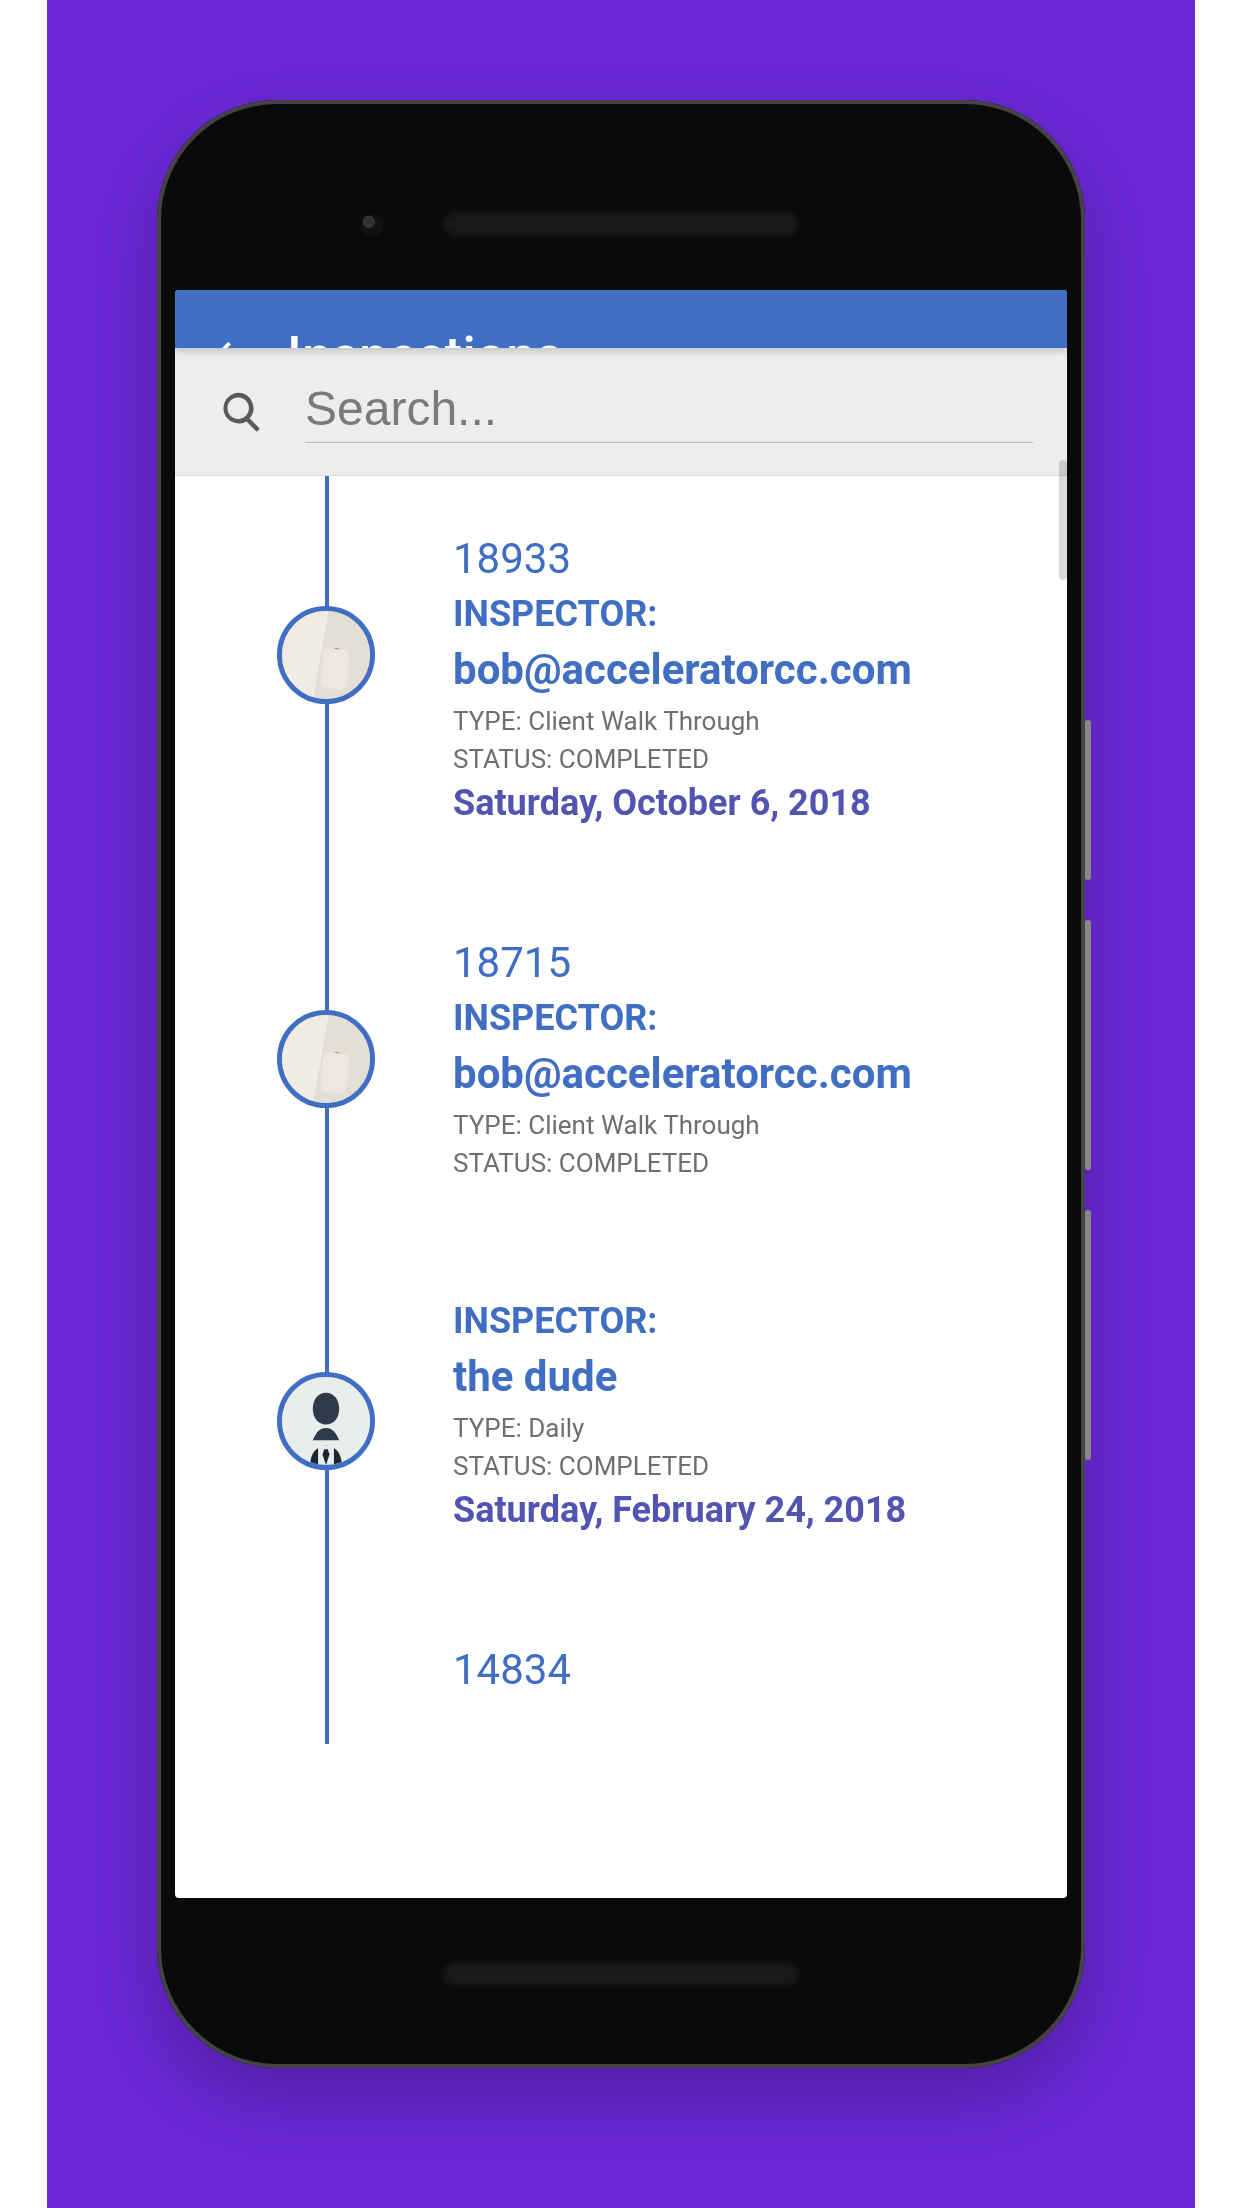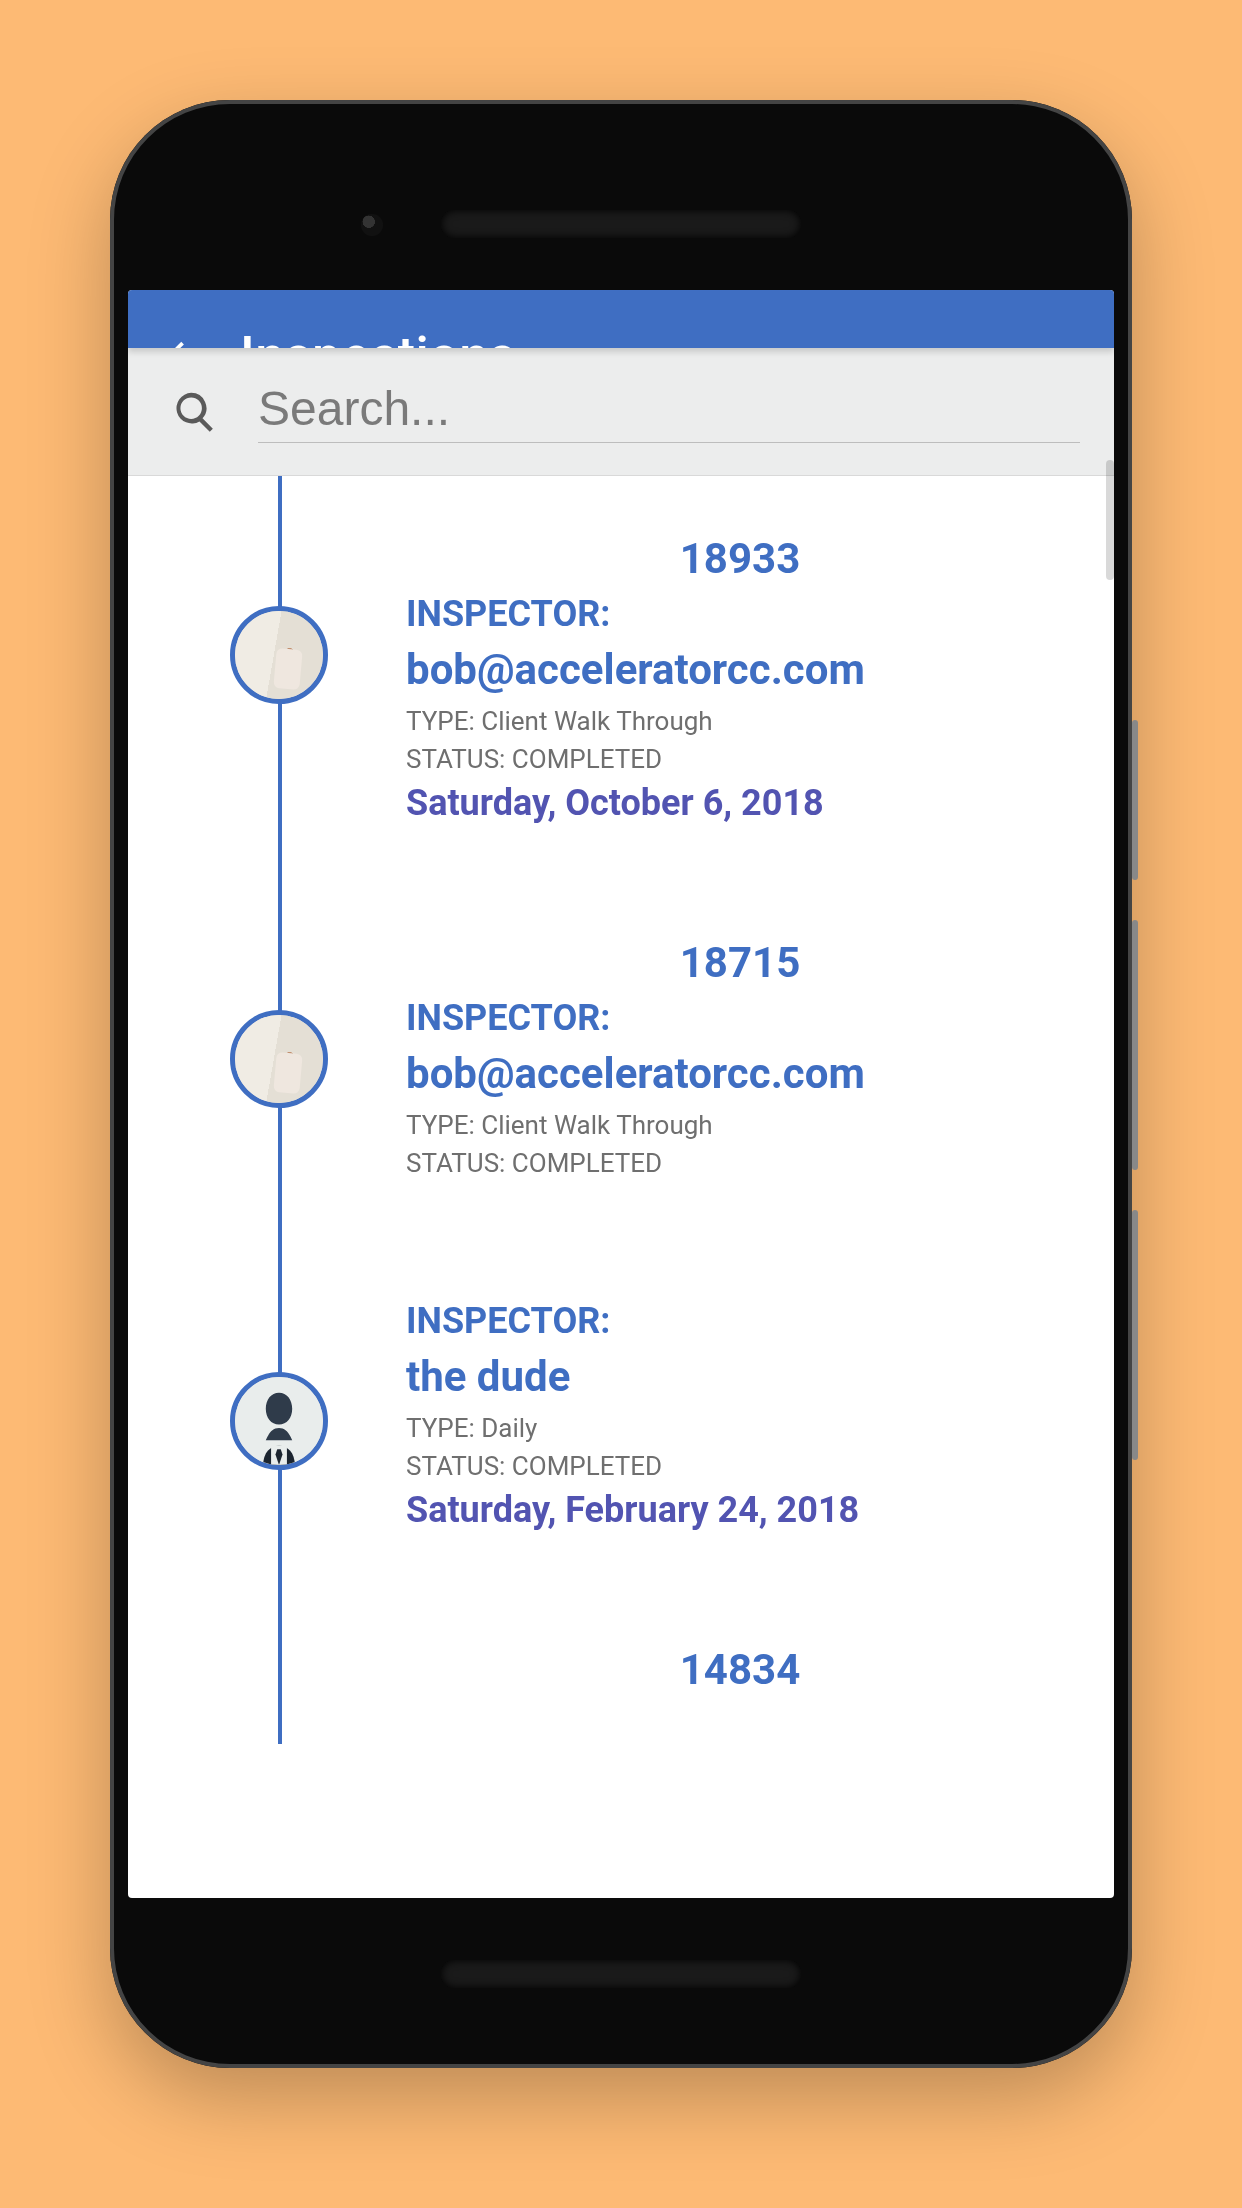"Search..." .stage { background: #fdba74 -> #6d28d9; width: 1242px -> 1148px }
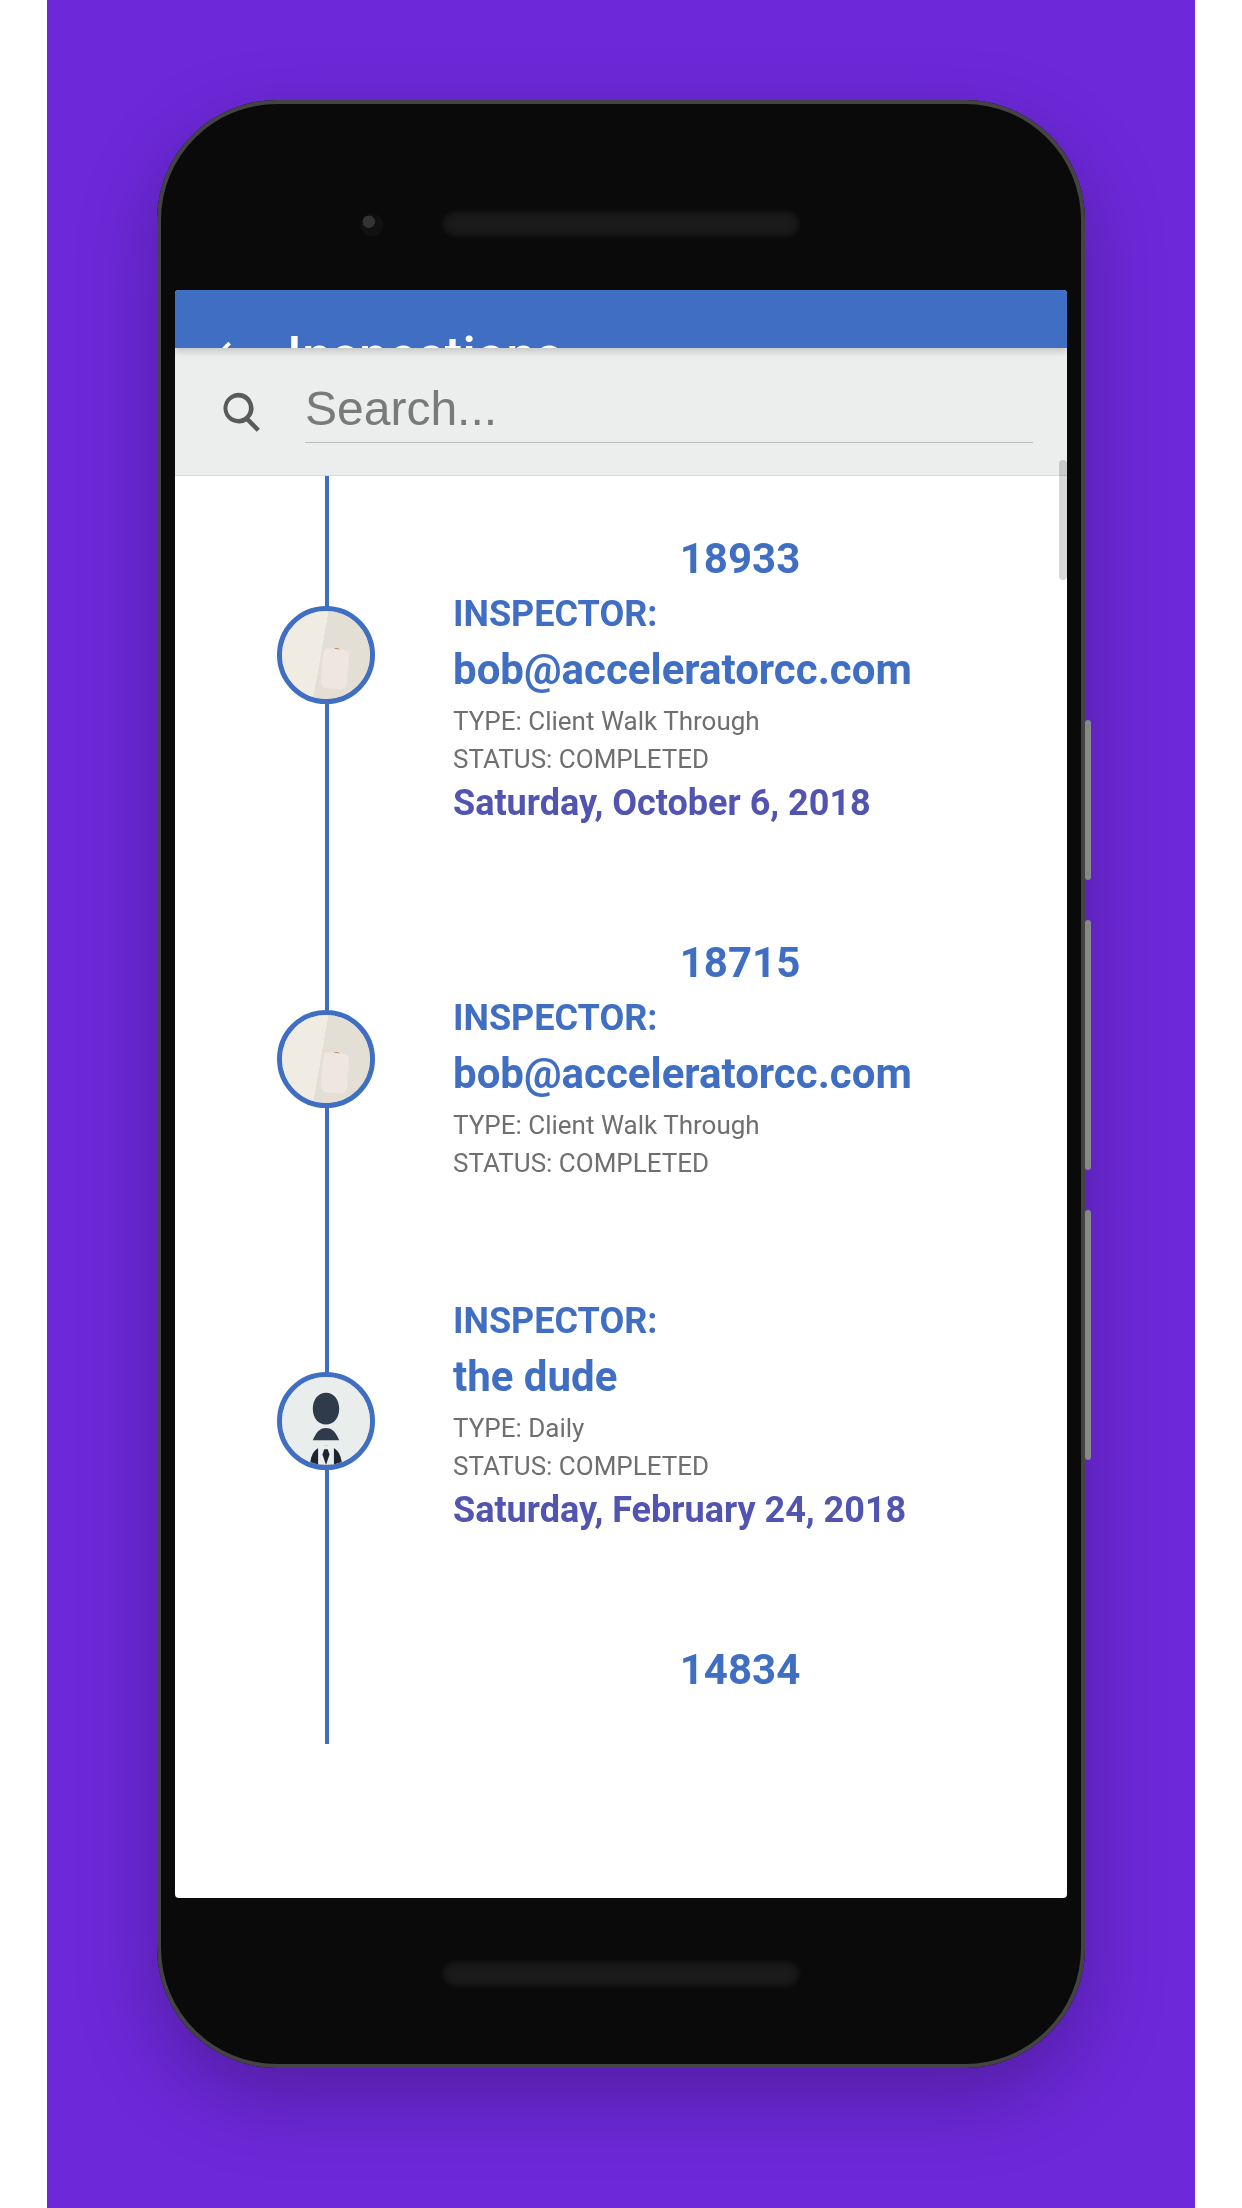"18933" .row-id { font-weight: 700 -> 400; text-align: center -> none }
